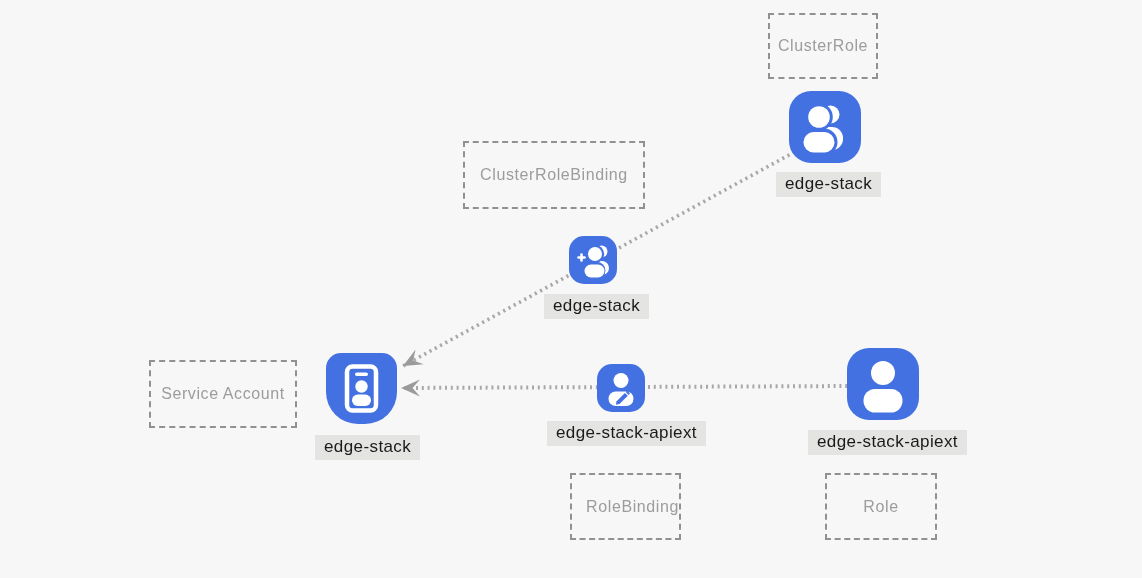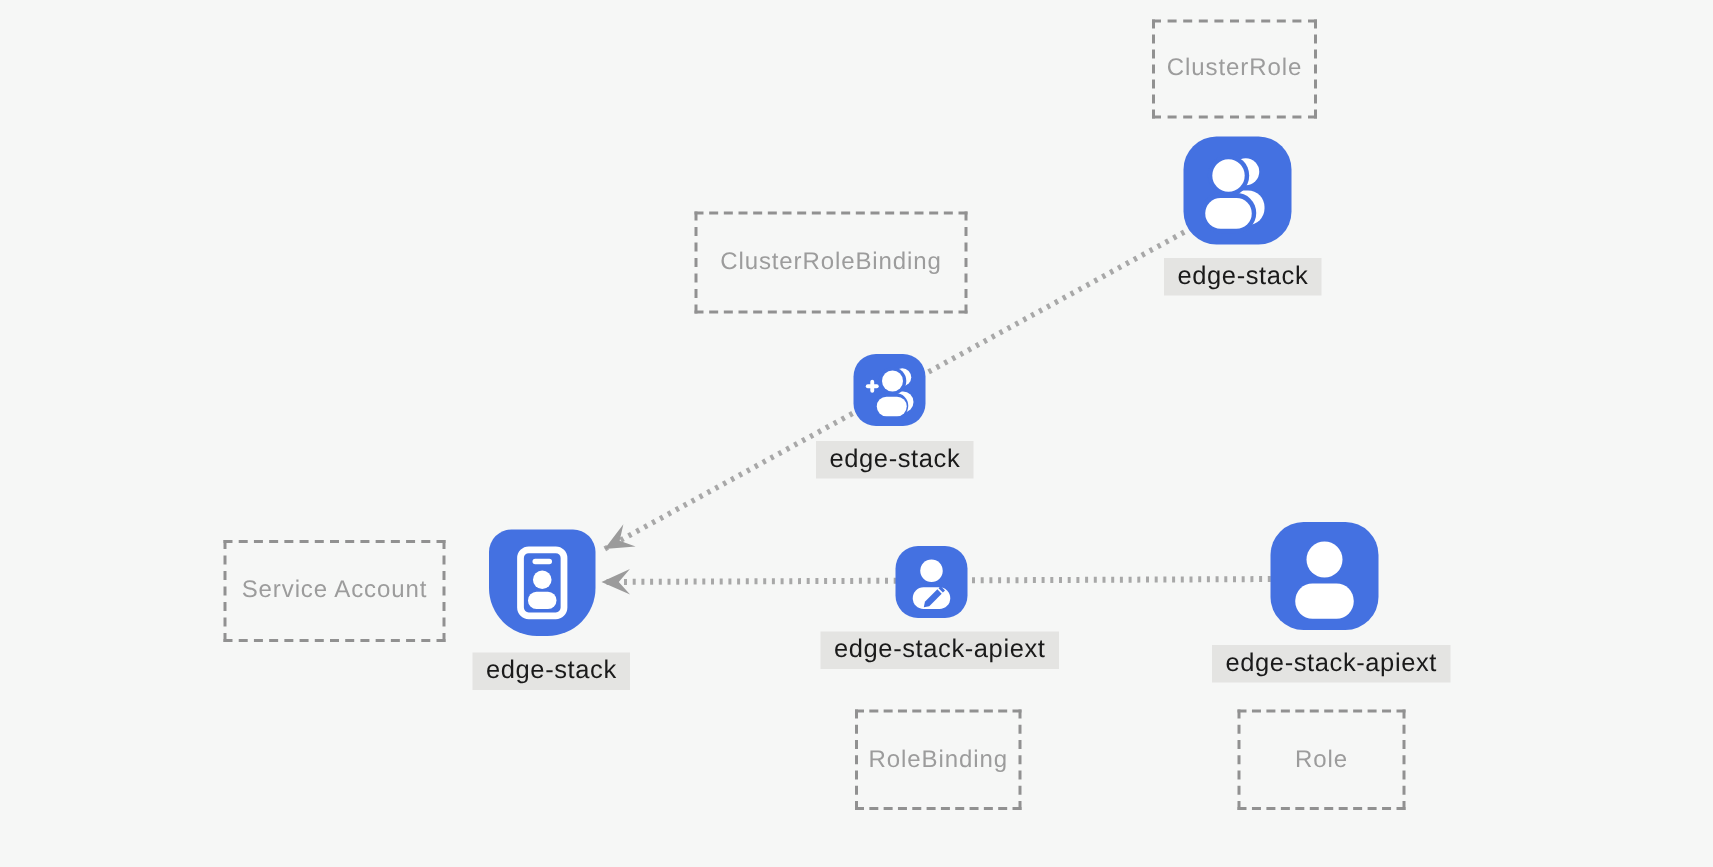"RoleBinding" #box-rb { justify-content: none -> flex-end }
